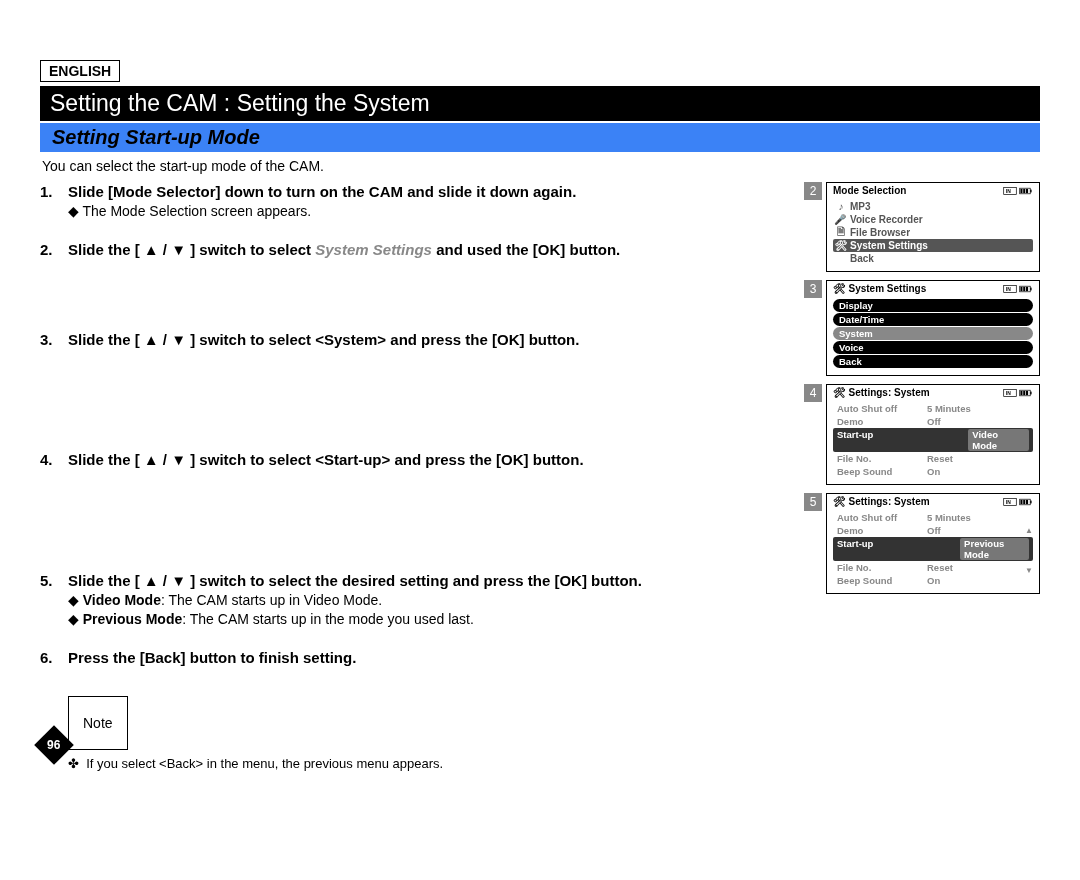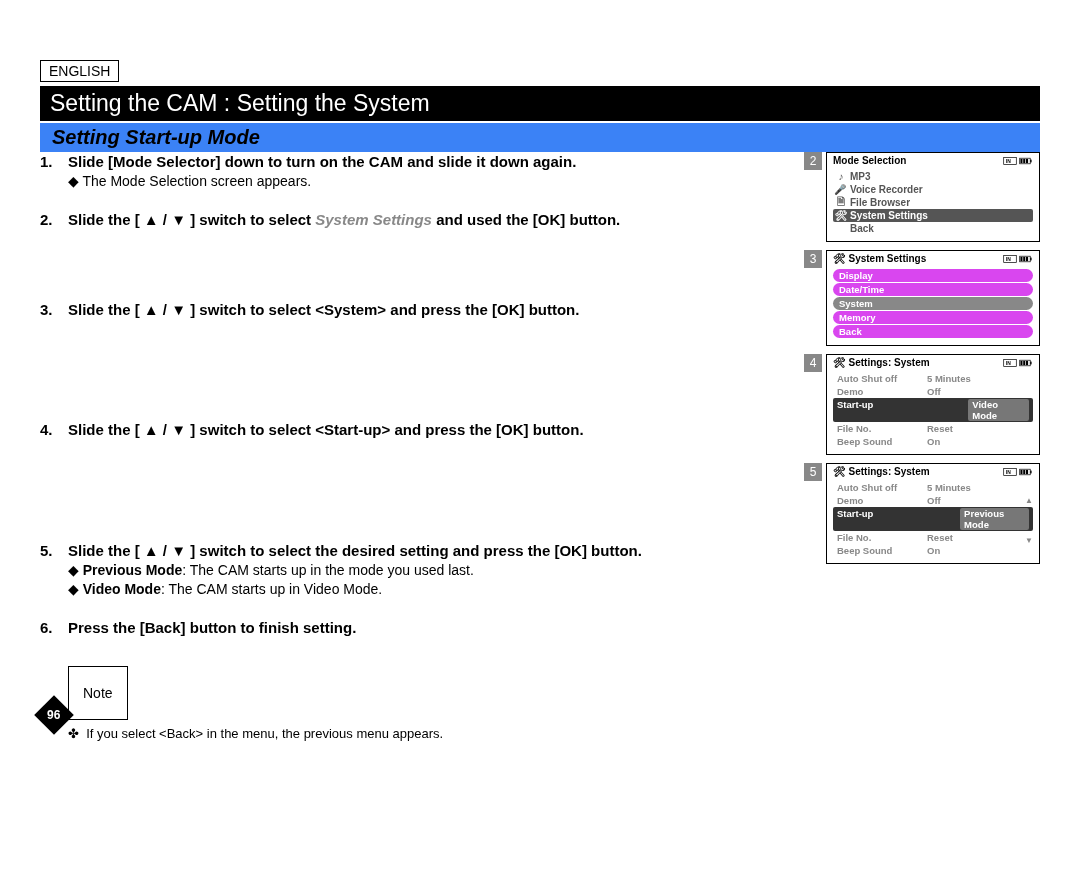"ENGLISH" .lang-box { font-weight: normal -> bold }
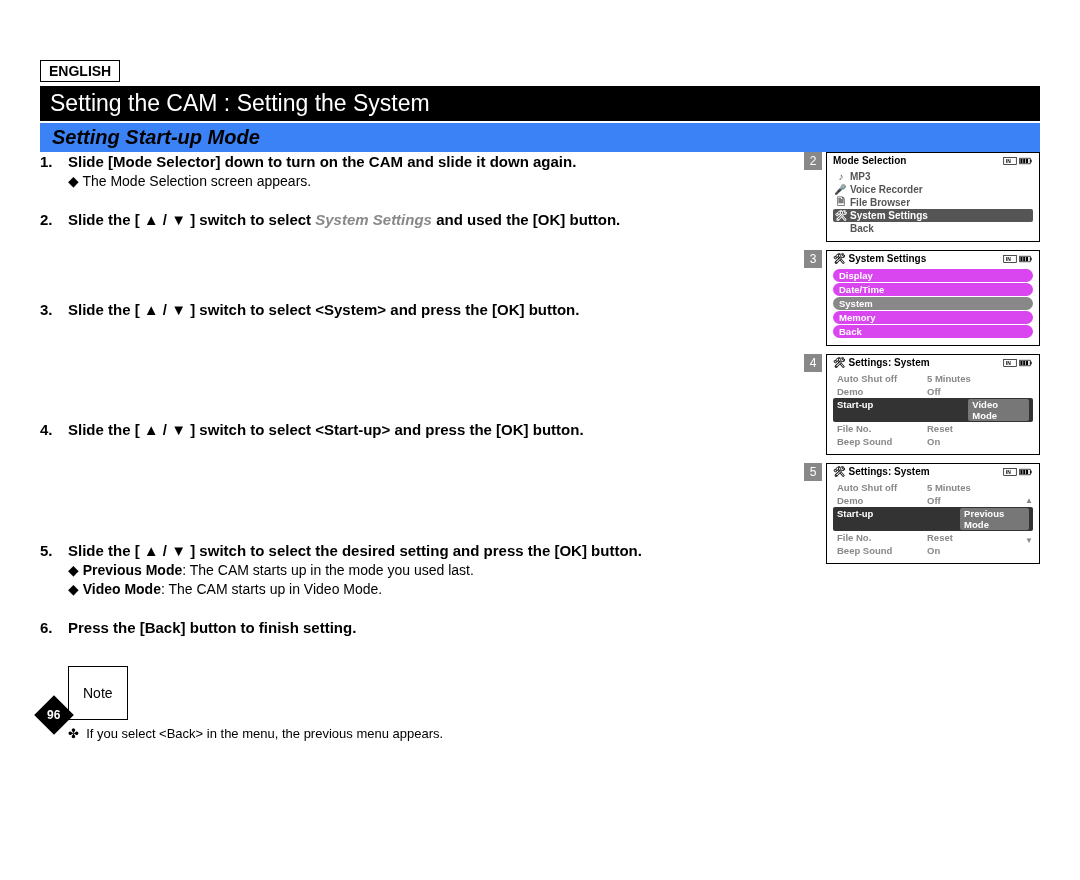"You can select the start-up" div.intro { html: none -> <div>You can select the start-up mode of the CAM.</div> }
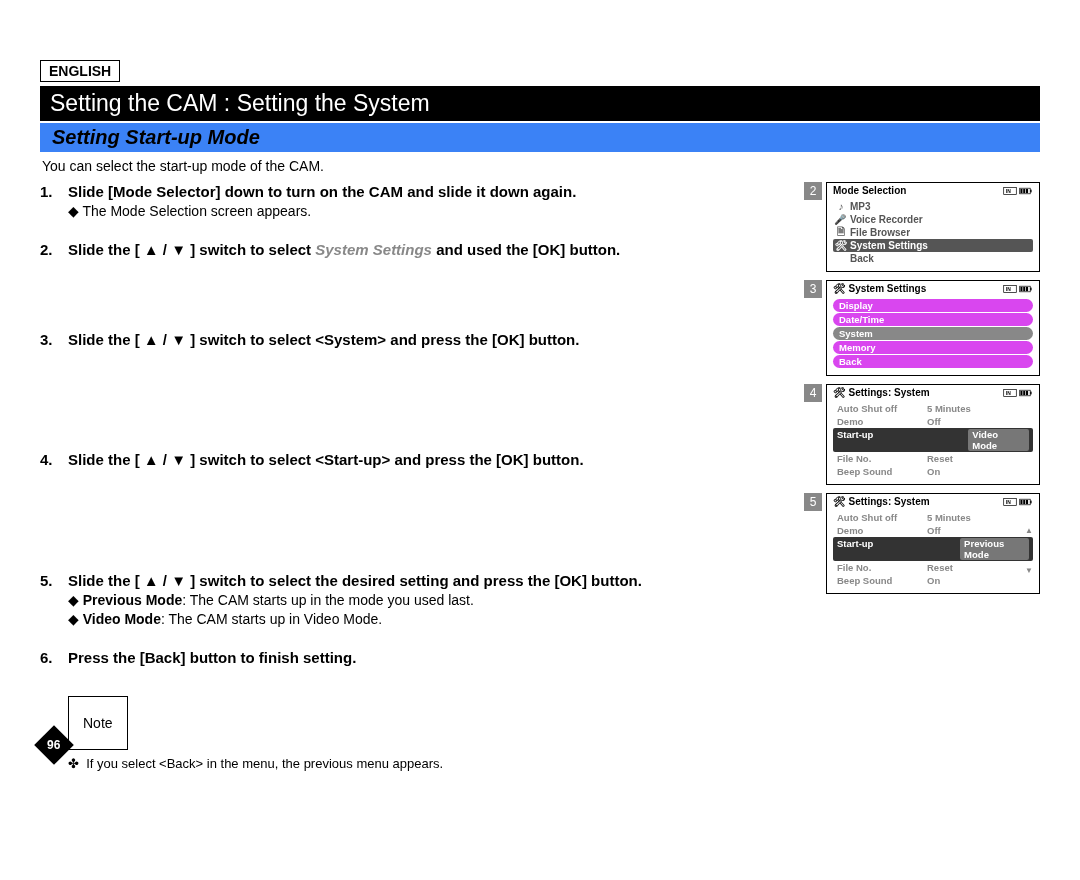"Display" .pill-row { background: #d946ef -> #000000 }
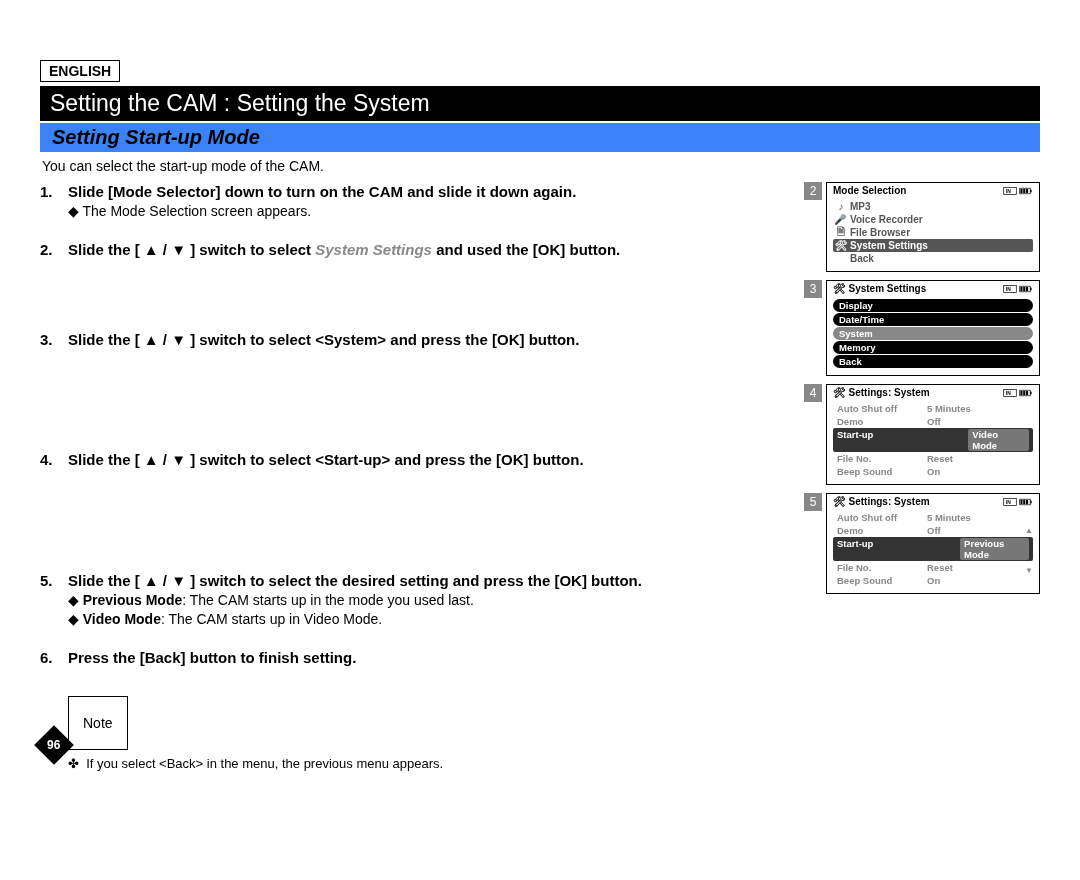"Memory" div.pill-row { text: Memory -> Voice }
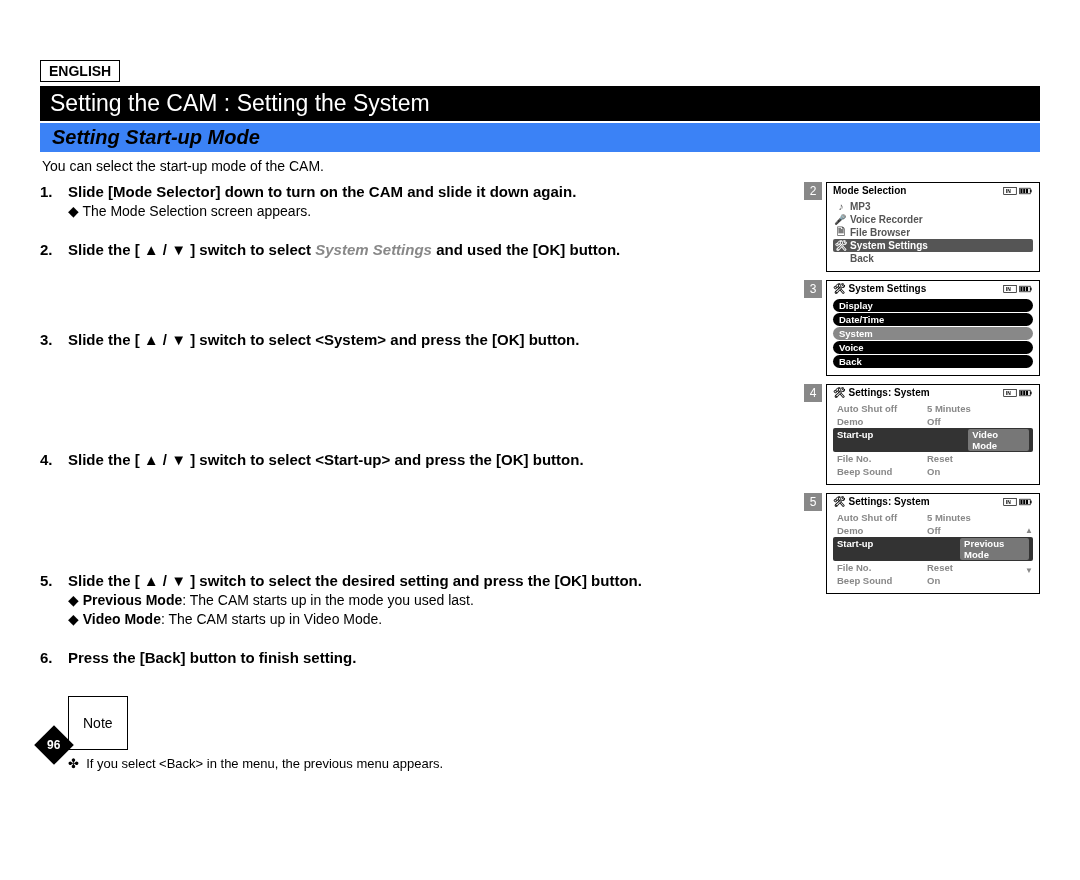"◆ Previous Mode: The CAM" div.step-sub { order: before "◆ Video Mode: The CAM" -> after "◆ Video Mode: The CAM" }
